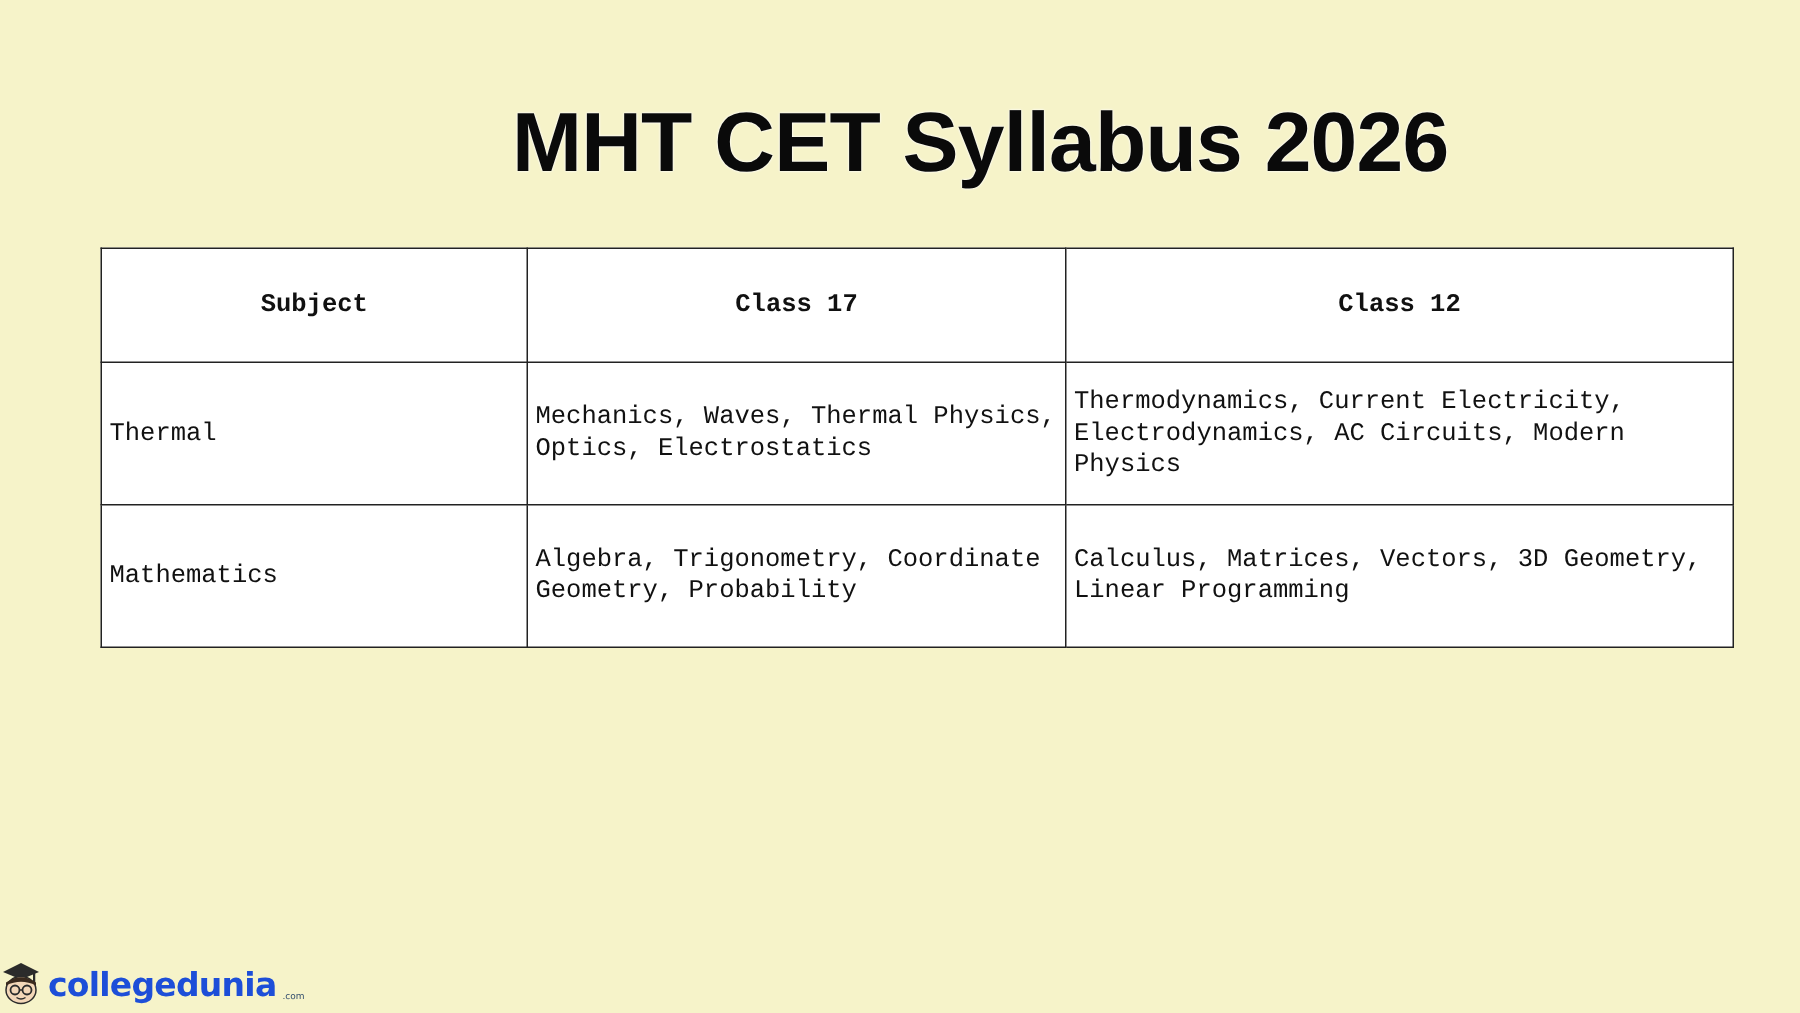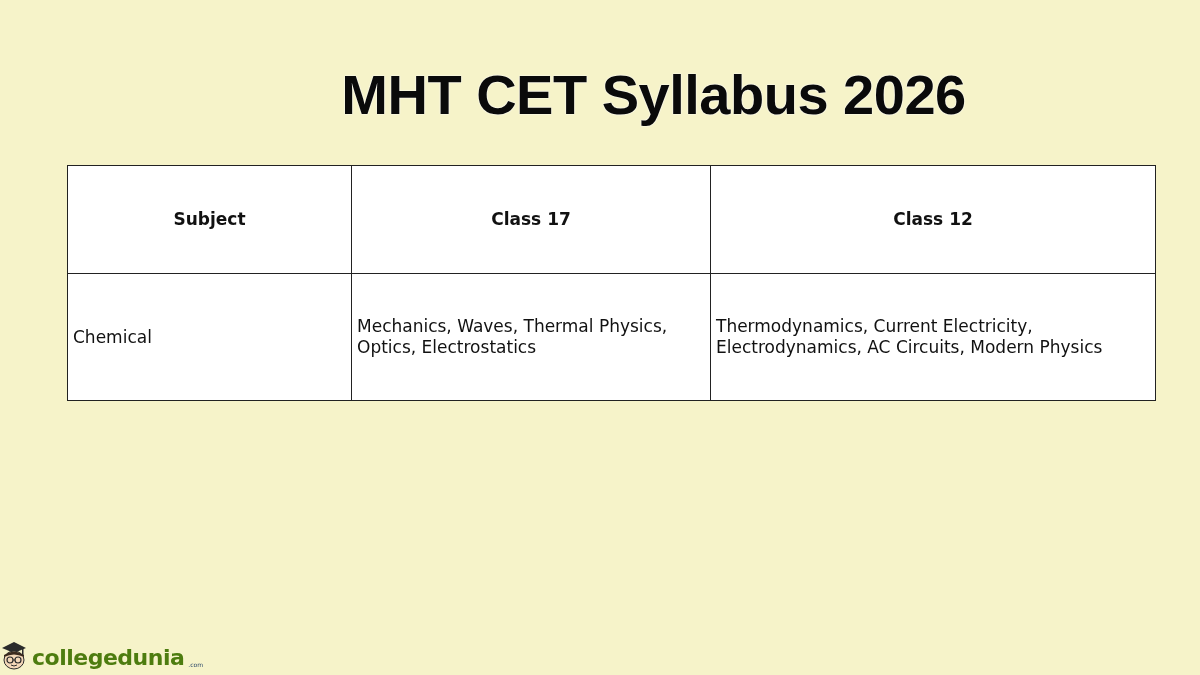"Subject" table.syllabus td, table.syllabus th { font-family: none -> Liberation Mono, monospace; padding: 16px 5px -> 0 5px }
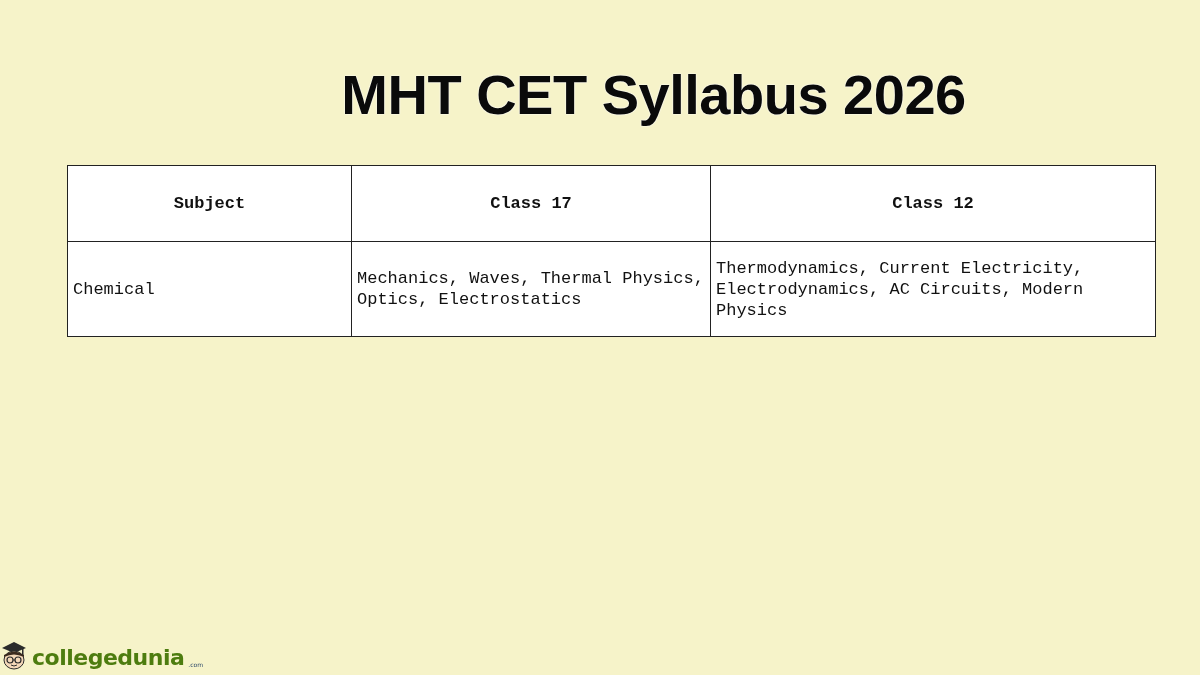"Chemical" td { text: Chemical -> Thermal }
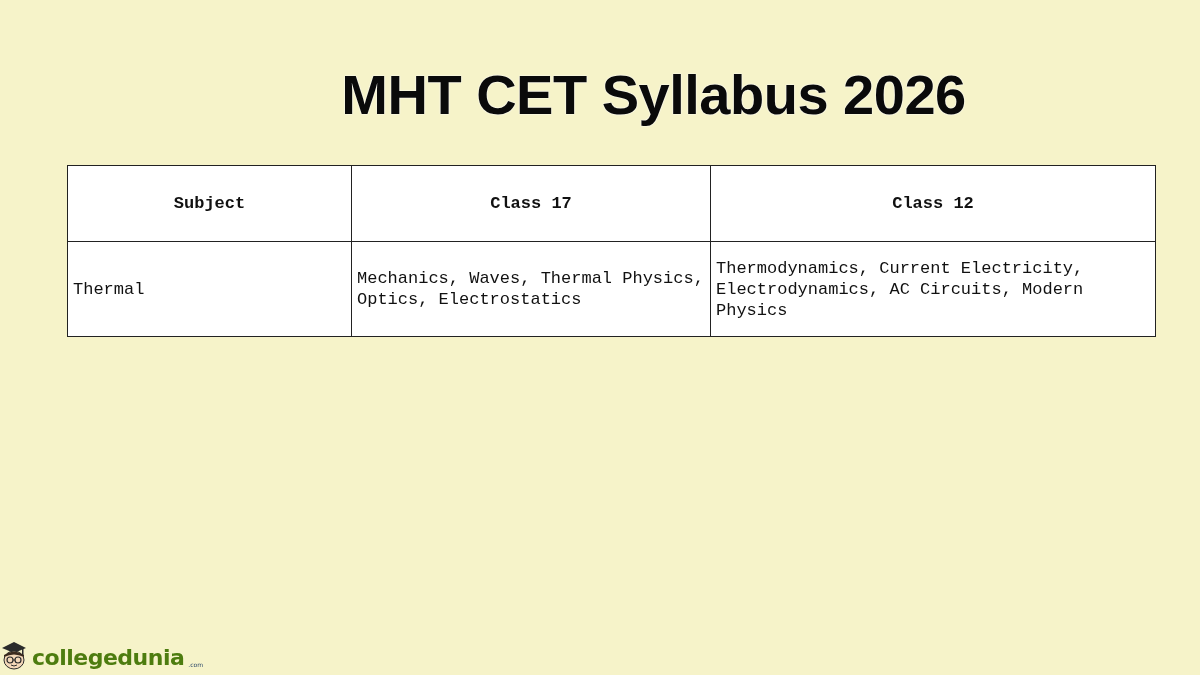"Mathematics" tr.r3 { html: none -> <tr> <td>Mathematics</td> <td>Algebra, Trigonometry, Coordinate Geometry, Probability</td> <td>Calculus, Matrices, Vectors, 3D Geometry, Linear Programming</td> </tr> }
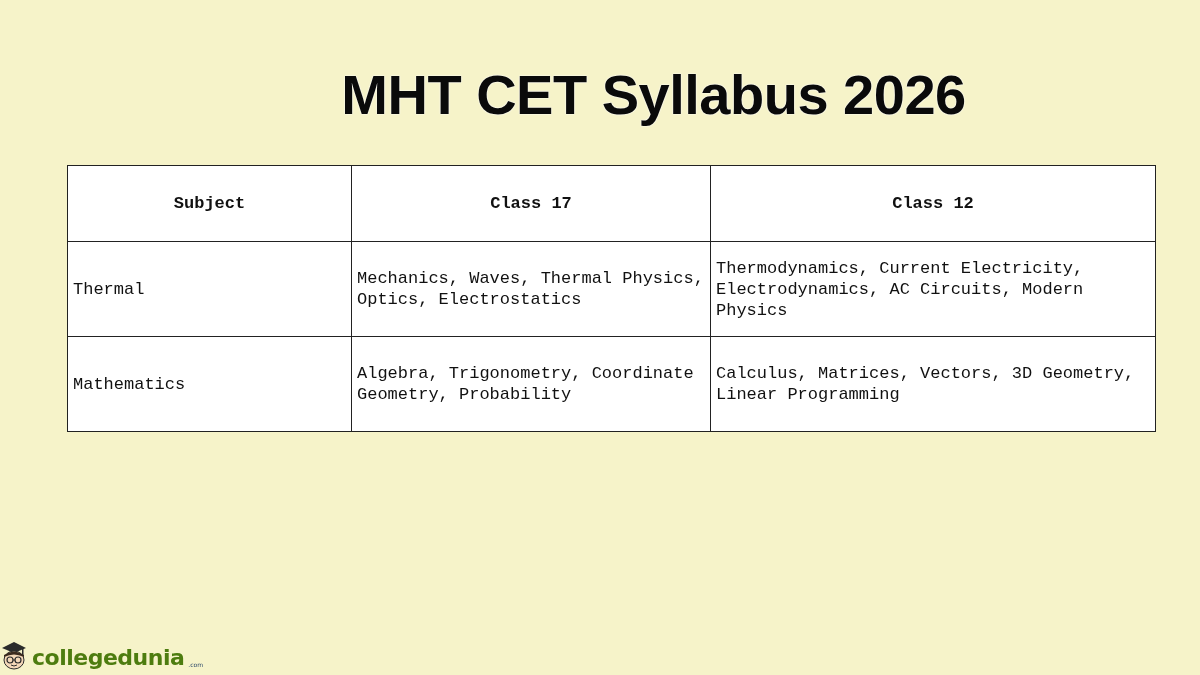"collegedunia" .logo-text { color: #4d7c0f -> #1d4ed8 }
